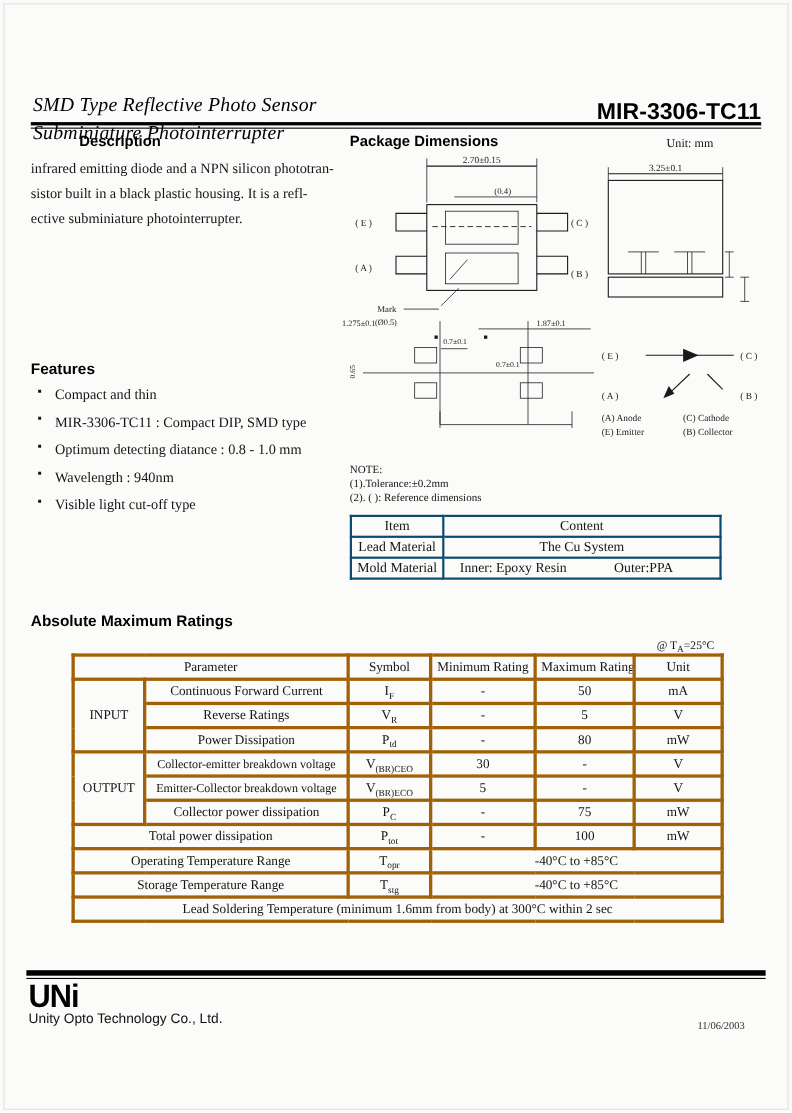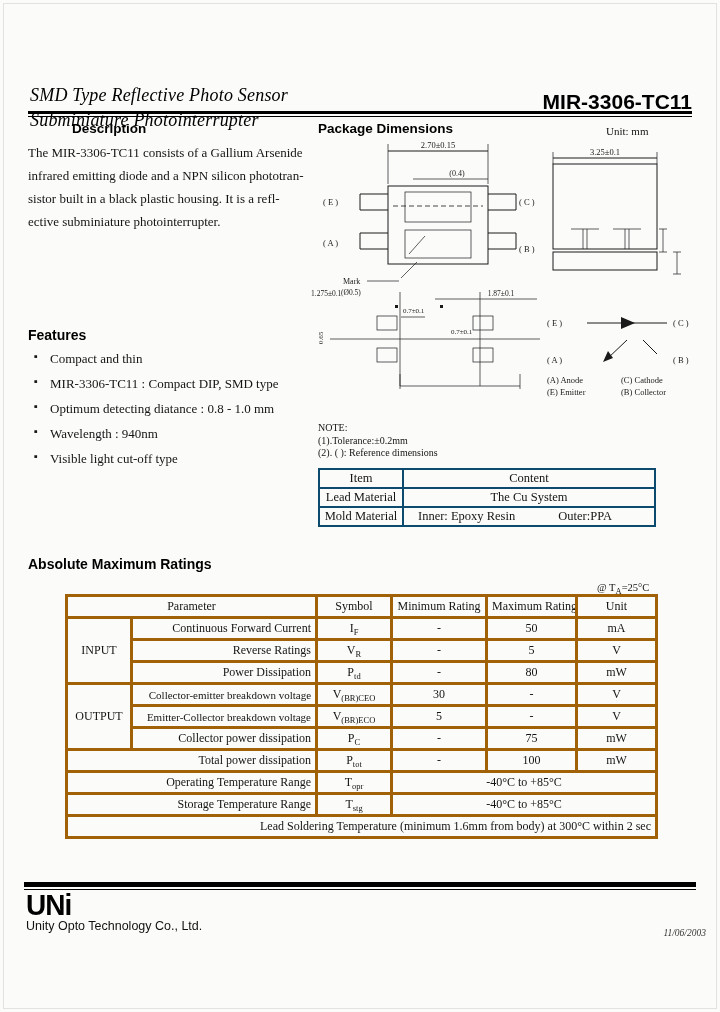"The MIR-3306-TC11 consists of a" div.desc-line { html: <div>The MIR-3306-TC11 consists of a Gallium Arsenide</div> -> none }
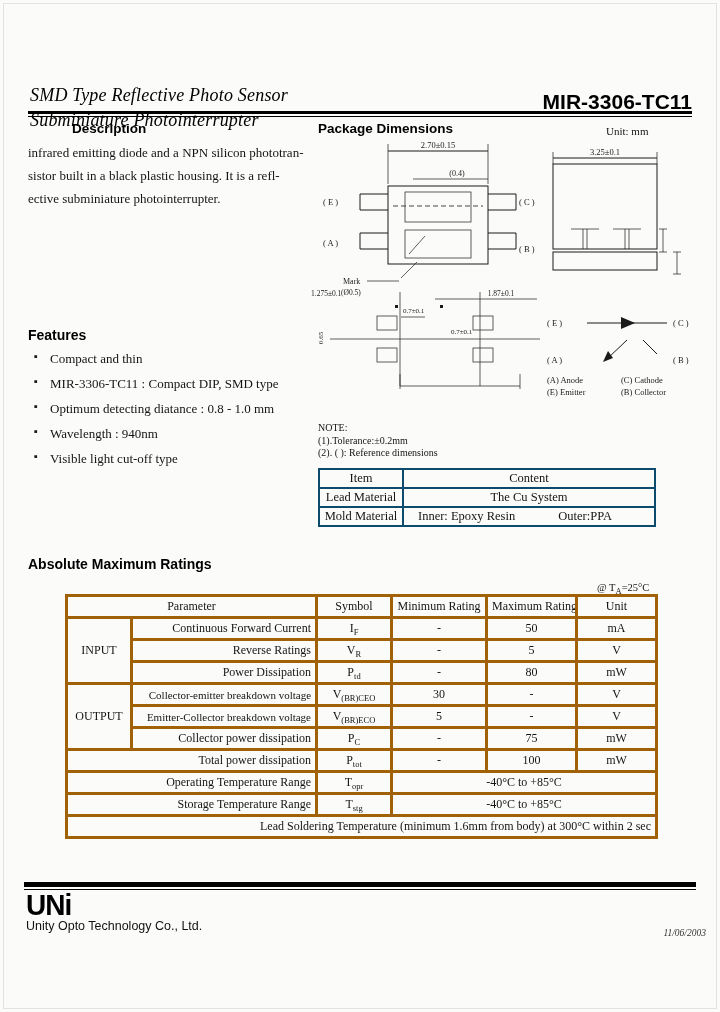"Continuous Forward Current" table.ratings .left { text-align: right -> center }
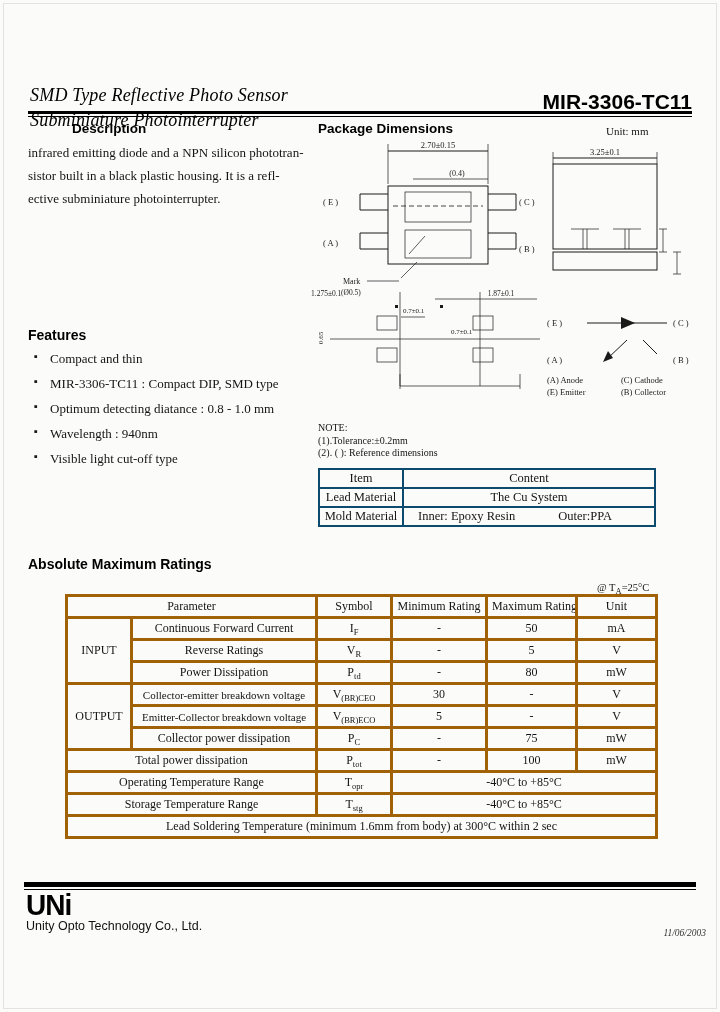"11/06/2003" div.abs { font-style: italic -> none; right: 14px -> 43px }
